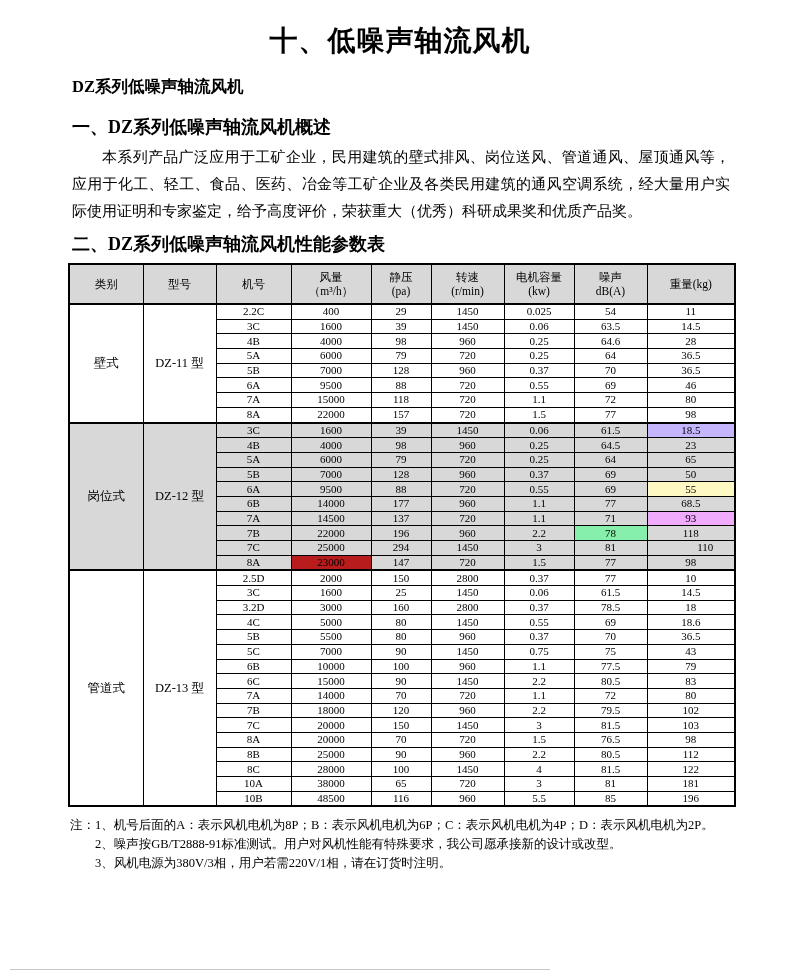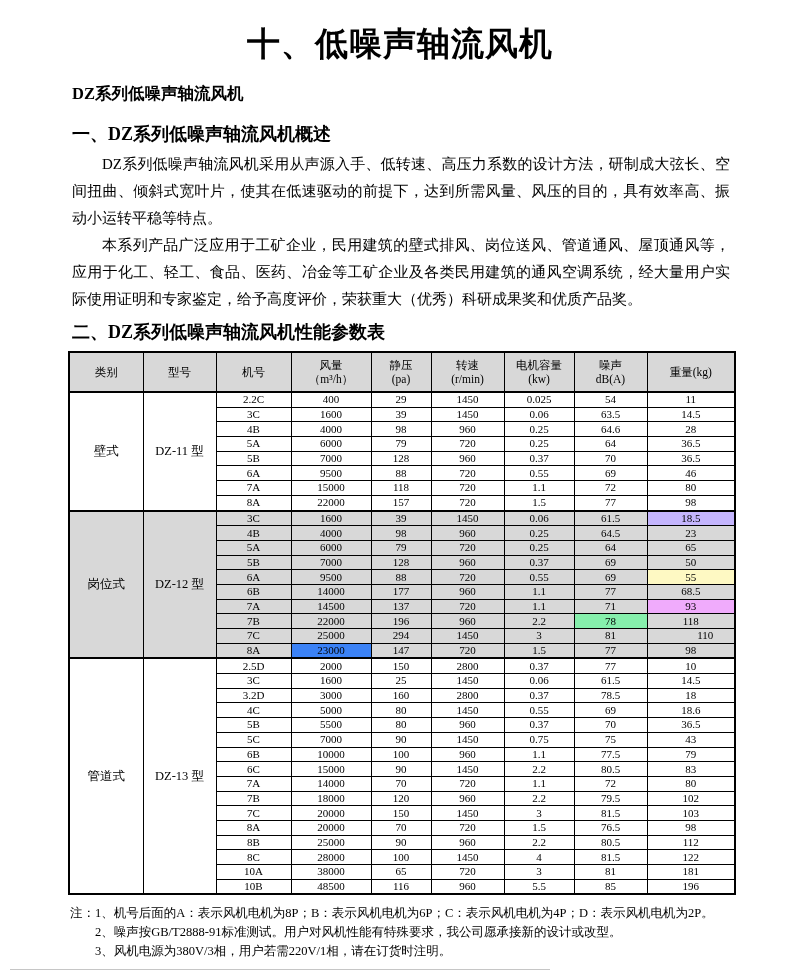"十、低噪声轴流风机" .doc-title { font-size: 33px -> 28px }
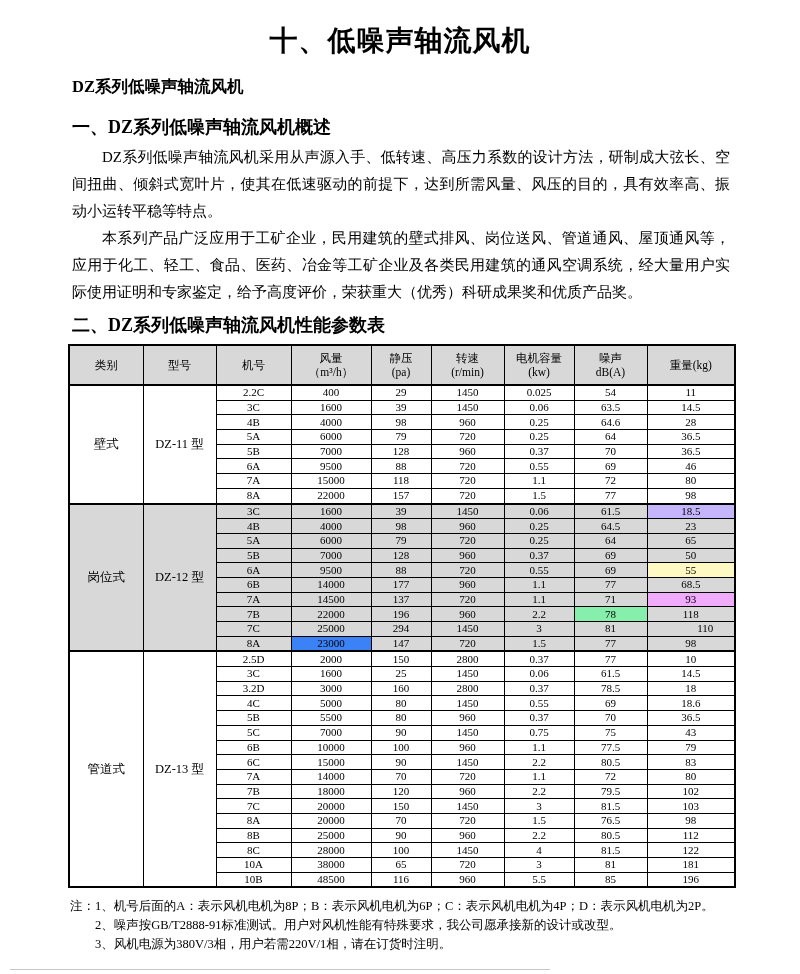"DZ系列低噪声轴流风机采用从声源入手、低转速、高压力系数的设计方法，研制成大弦长" p.body-paragraph { html: <p>DZ系列低噪声轴流风机采用从声源入手、低转速、高压力系数的设计方法，研制成大弦长、空间扭曲、倾斜式宽叶片，使其在低速驱动的前提下，达到所需风量、风压的目的，具有效率高、振动小运转平稳等特点。</p> -> none }
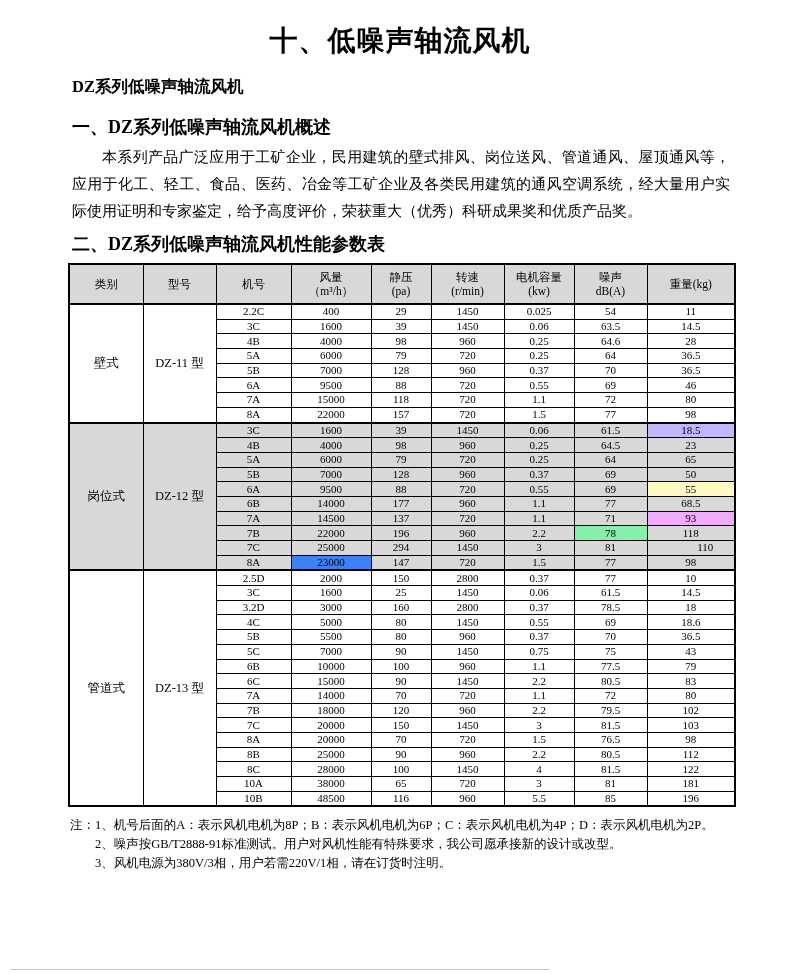"23000" td { background: #3b82f6 -> #b91c1c }
